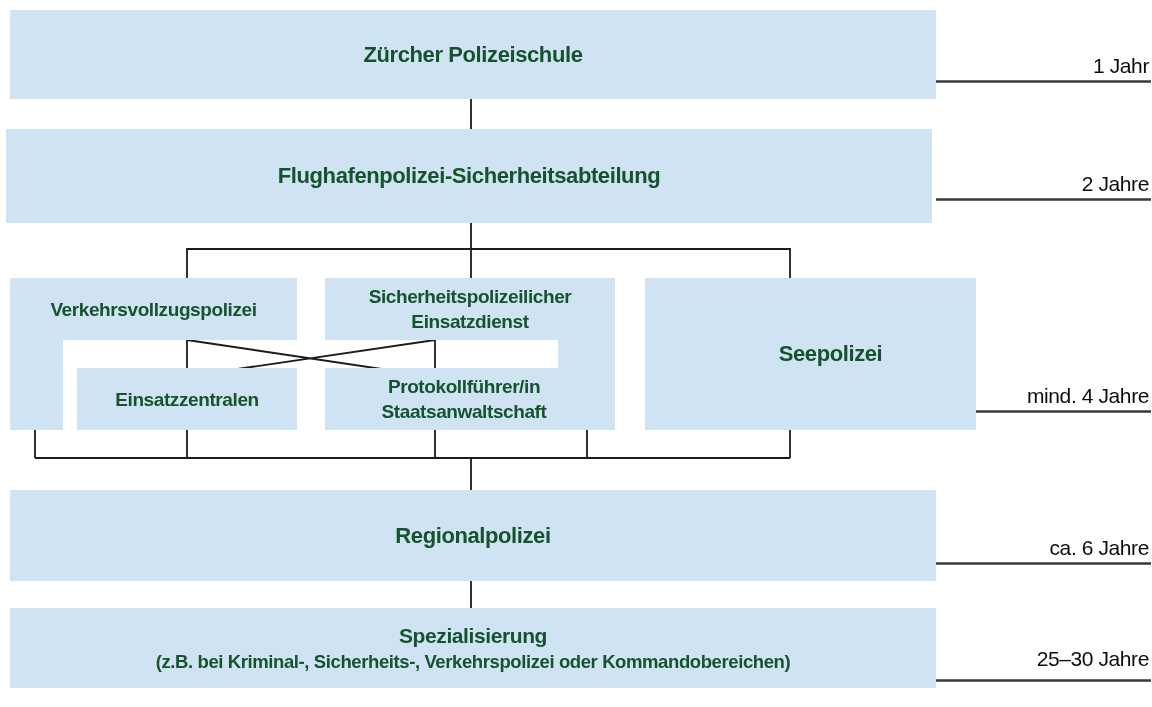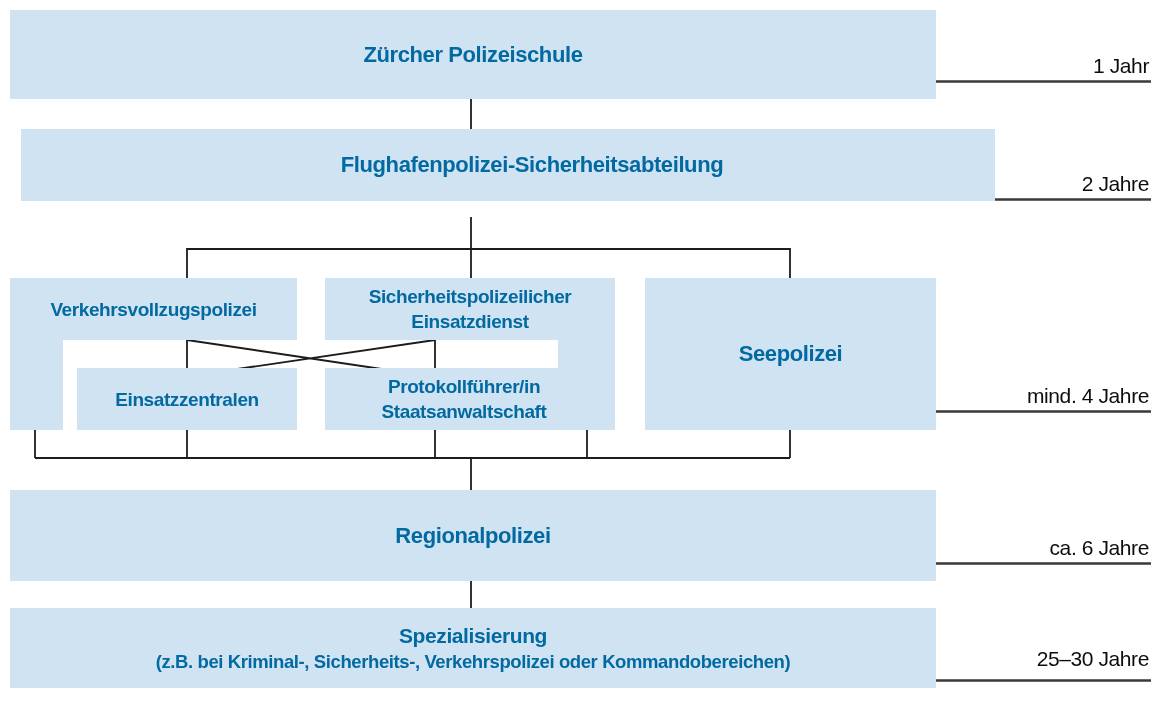"Zürcher Polizeischule" .box { color: #0369a1 -> #14532d }
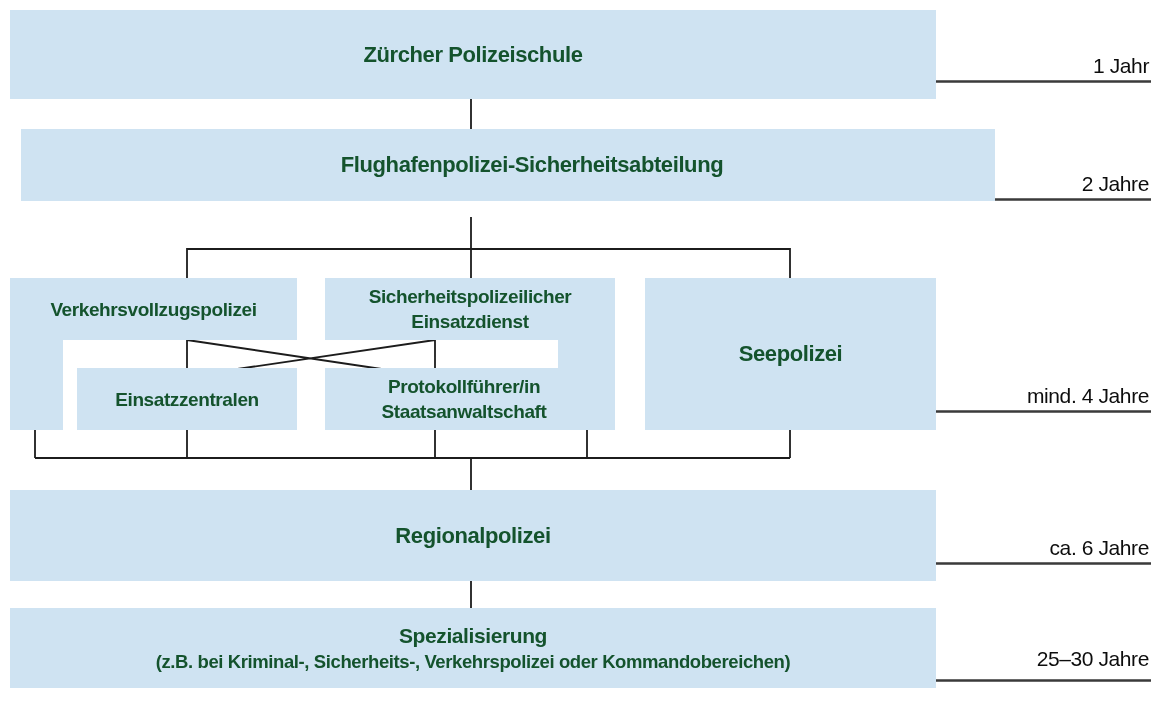"Flughafenpolizei-Sicherheitsabteilung" div.box { height: 72px -> 94px; left: 21px -> 6px; padding-left: 48px -> none }
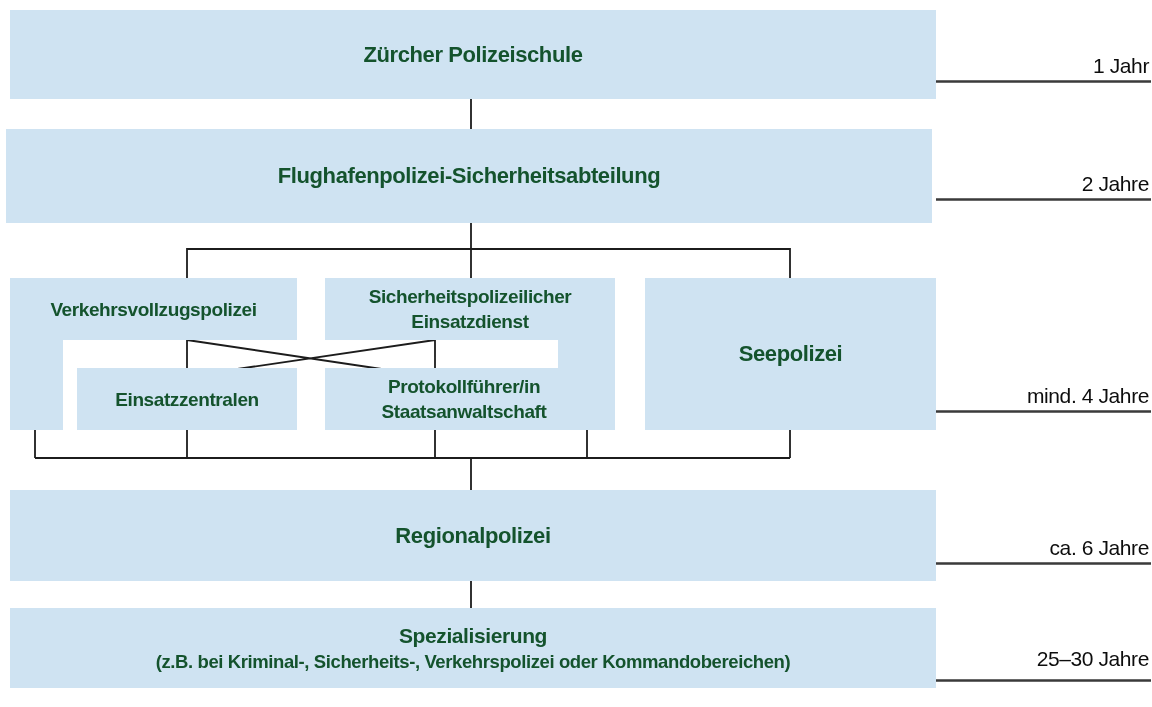"Seepolizei" div.box { padding-left: none -> 40px }
